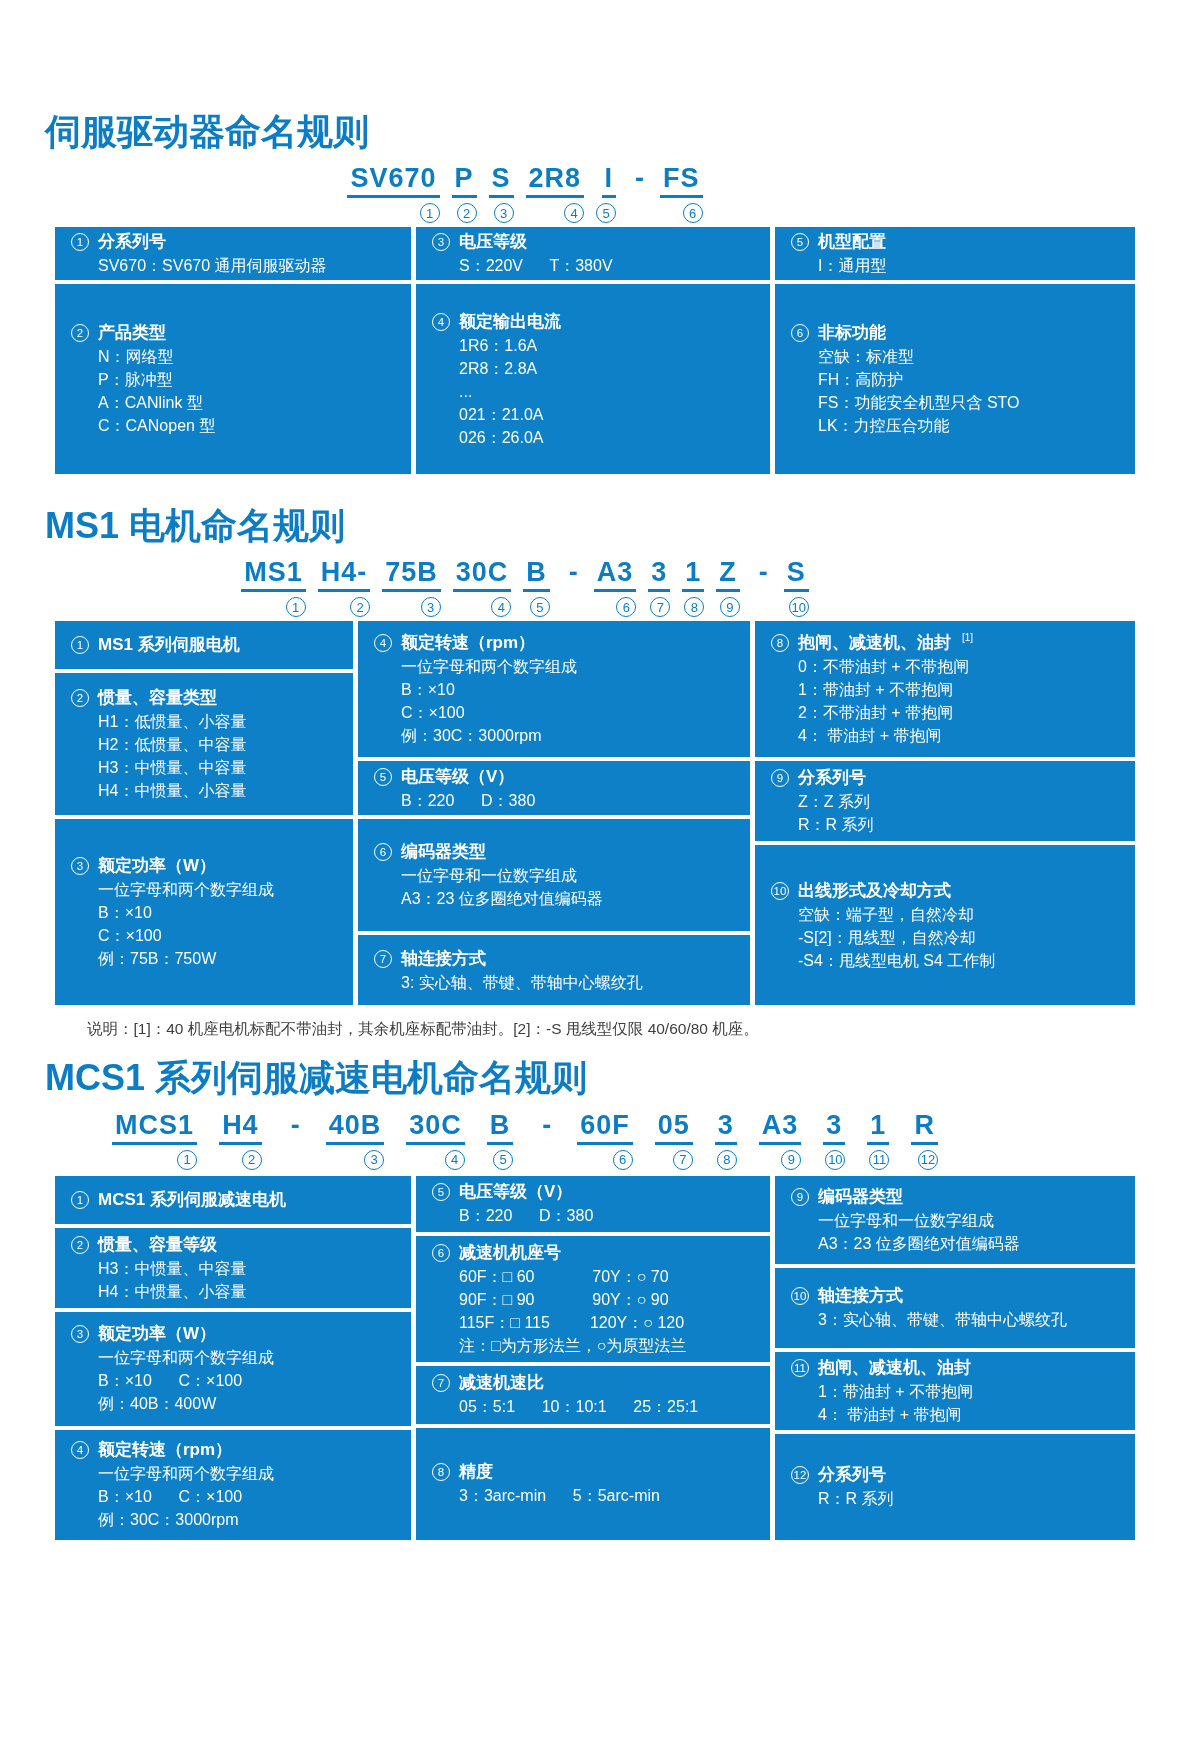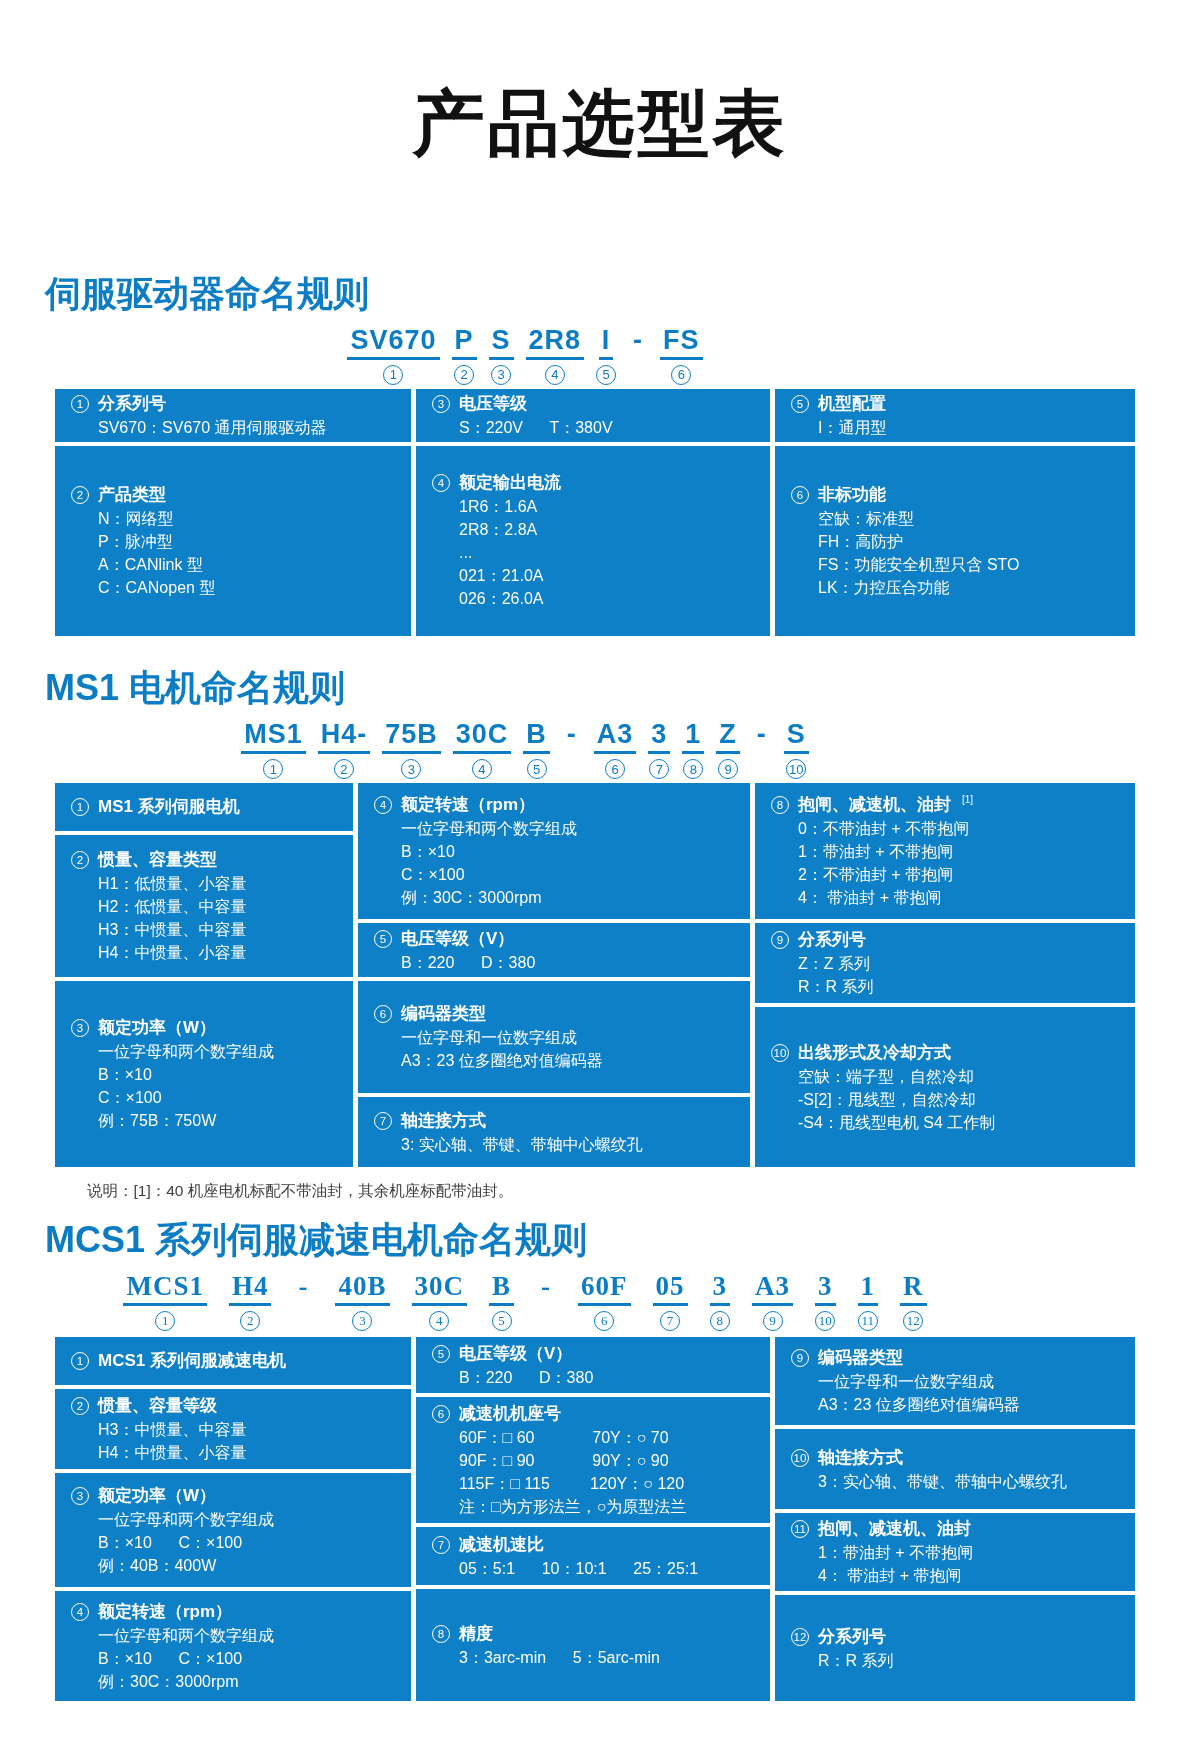"产品选型表" h1.page-title { html: <h1>产品选型表</h1> -> none }
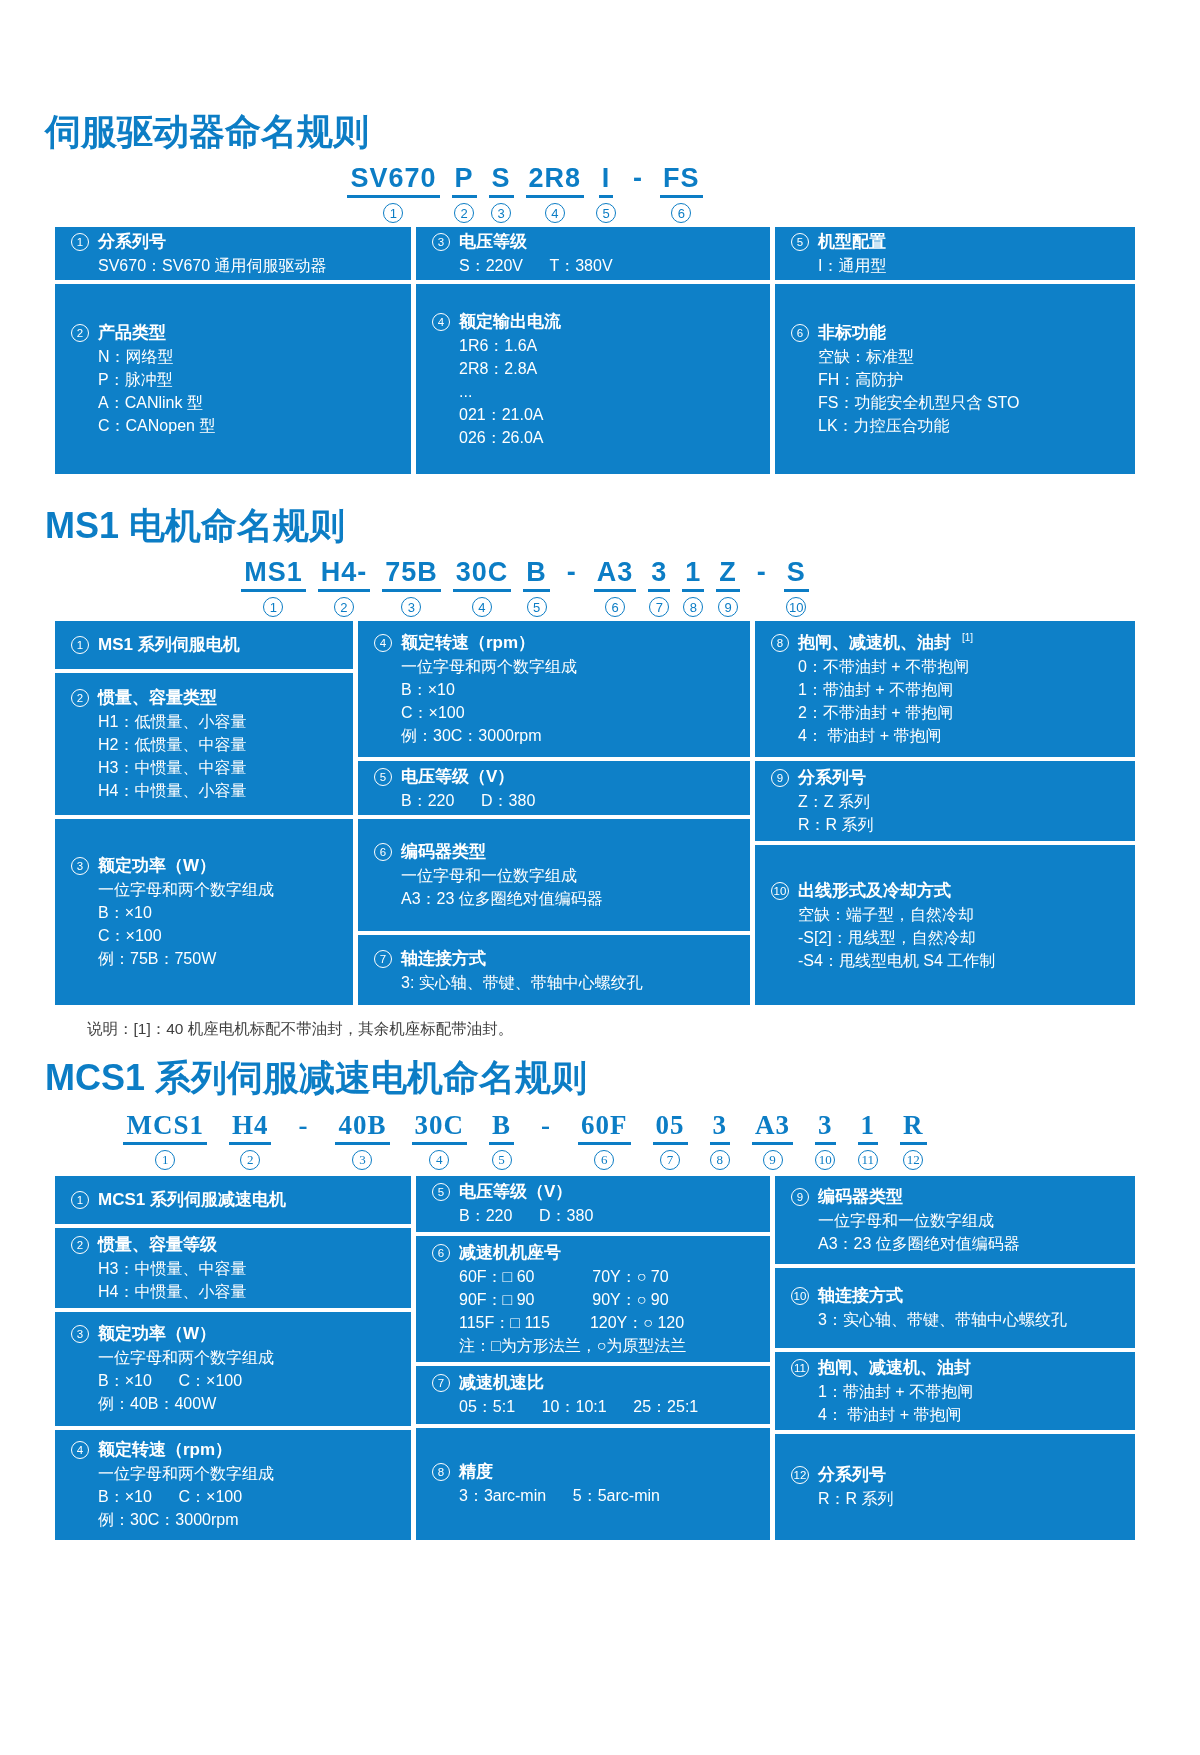"SV670" .seg { align-items: center -> flex-end }
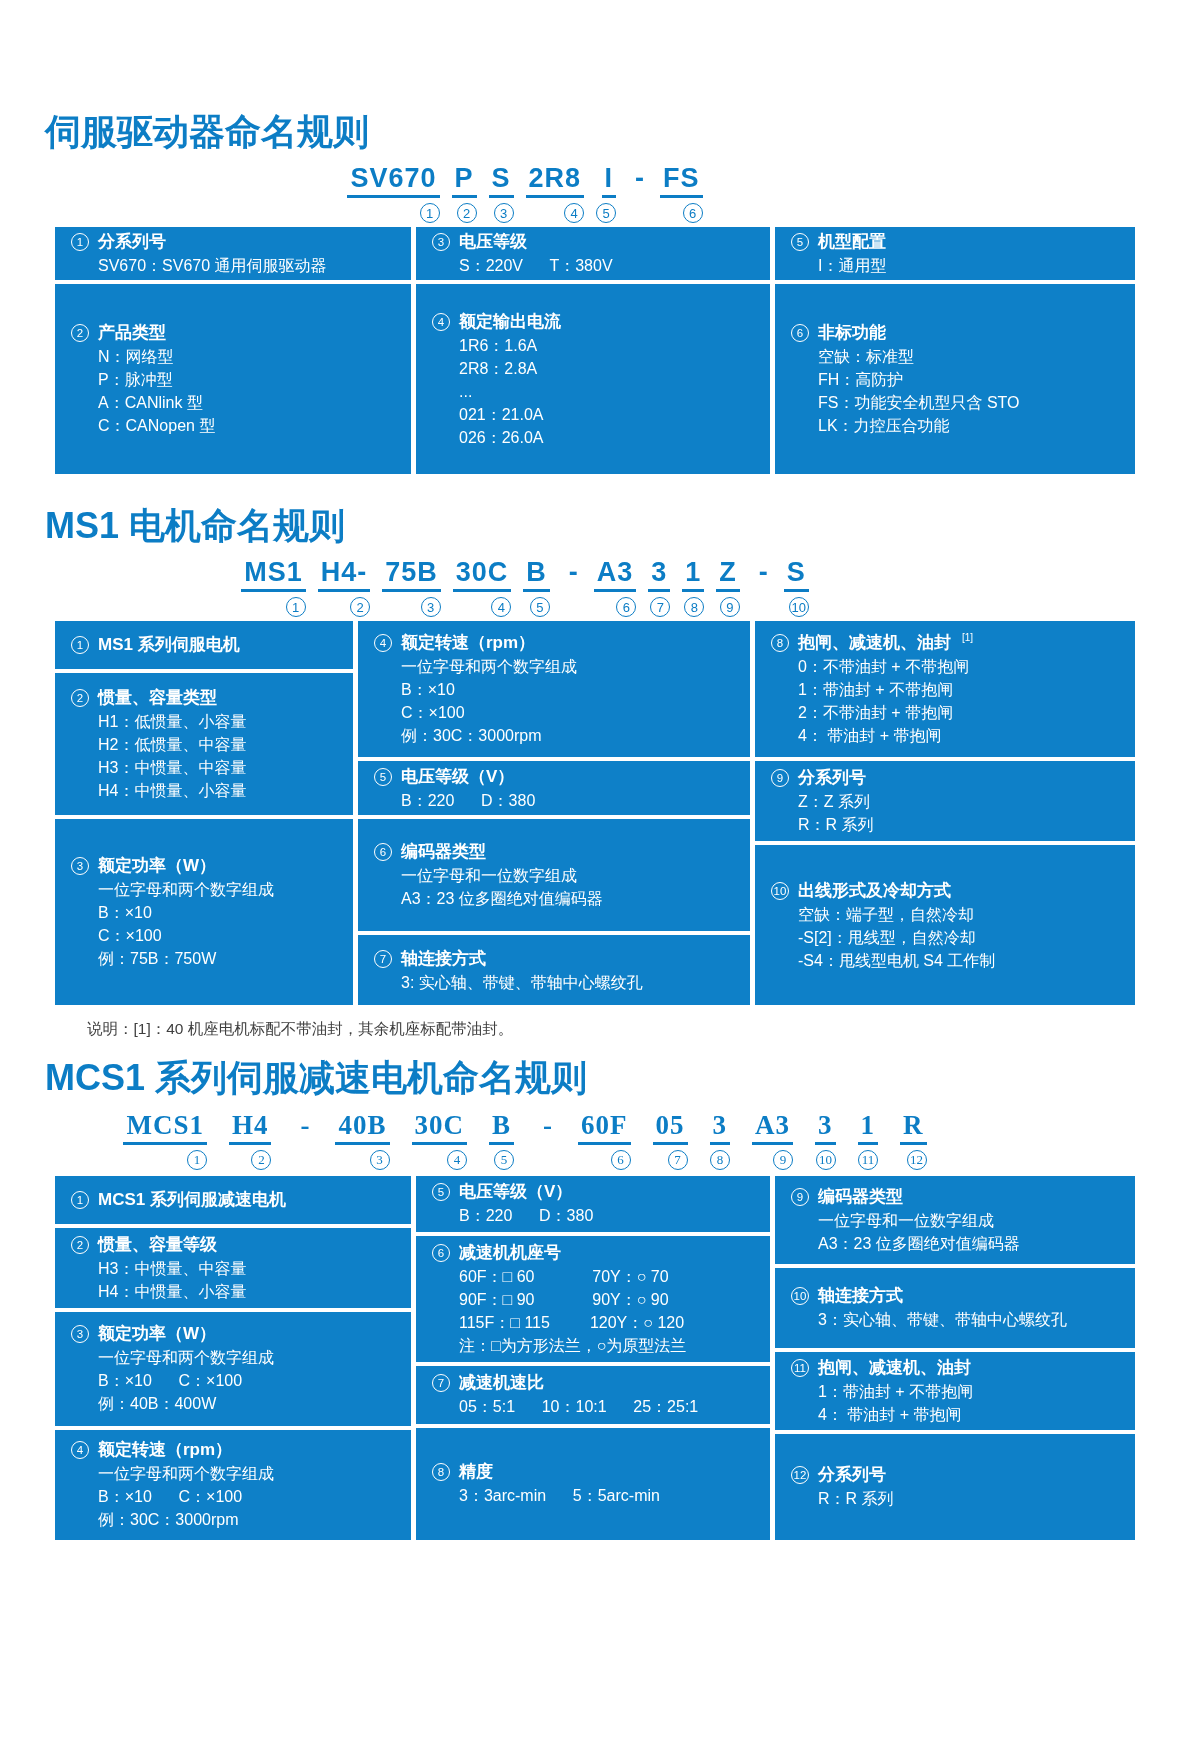"[2]：-S 甩线型仅限 40/60/80 机座。" div.notes-item { html: none -> <div>[2]：-S 甩线型仅限 40/60/80 机座。</div> }
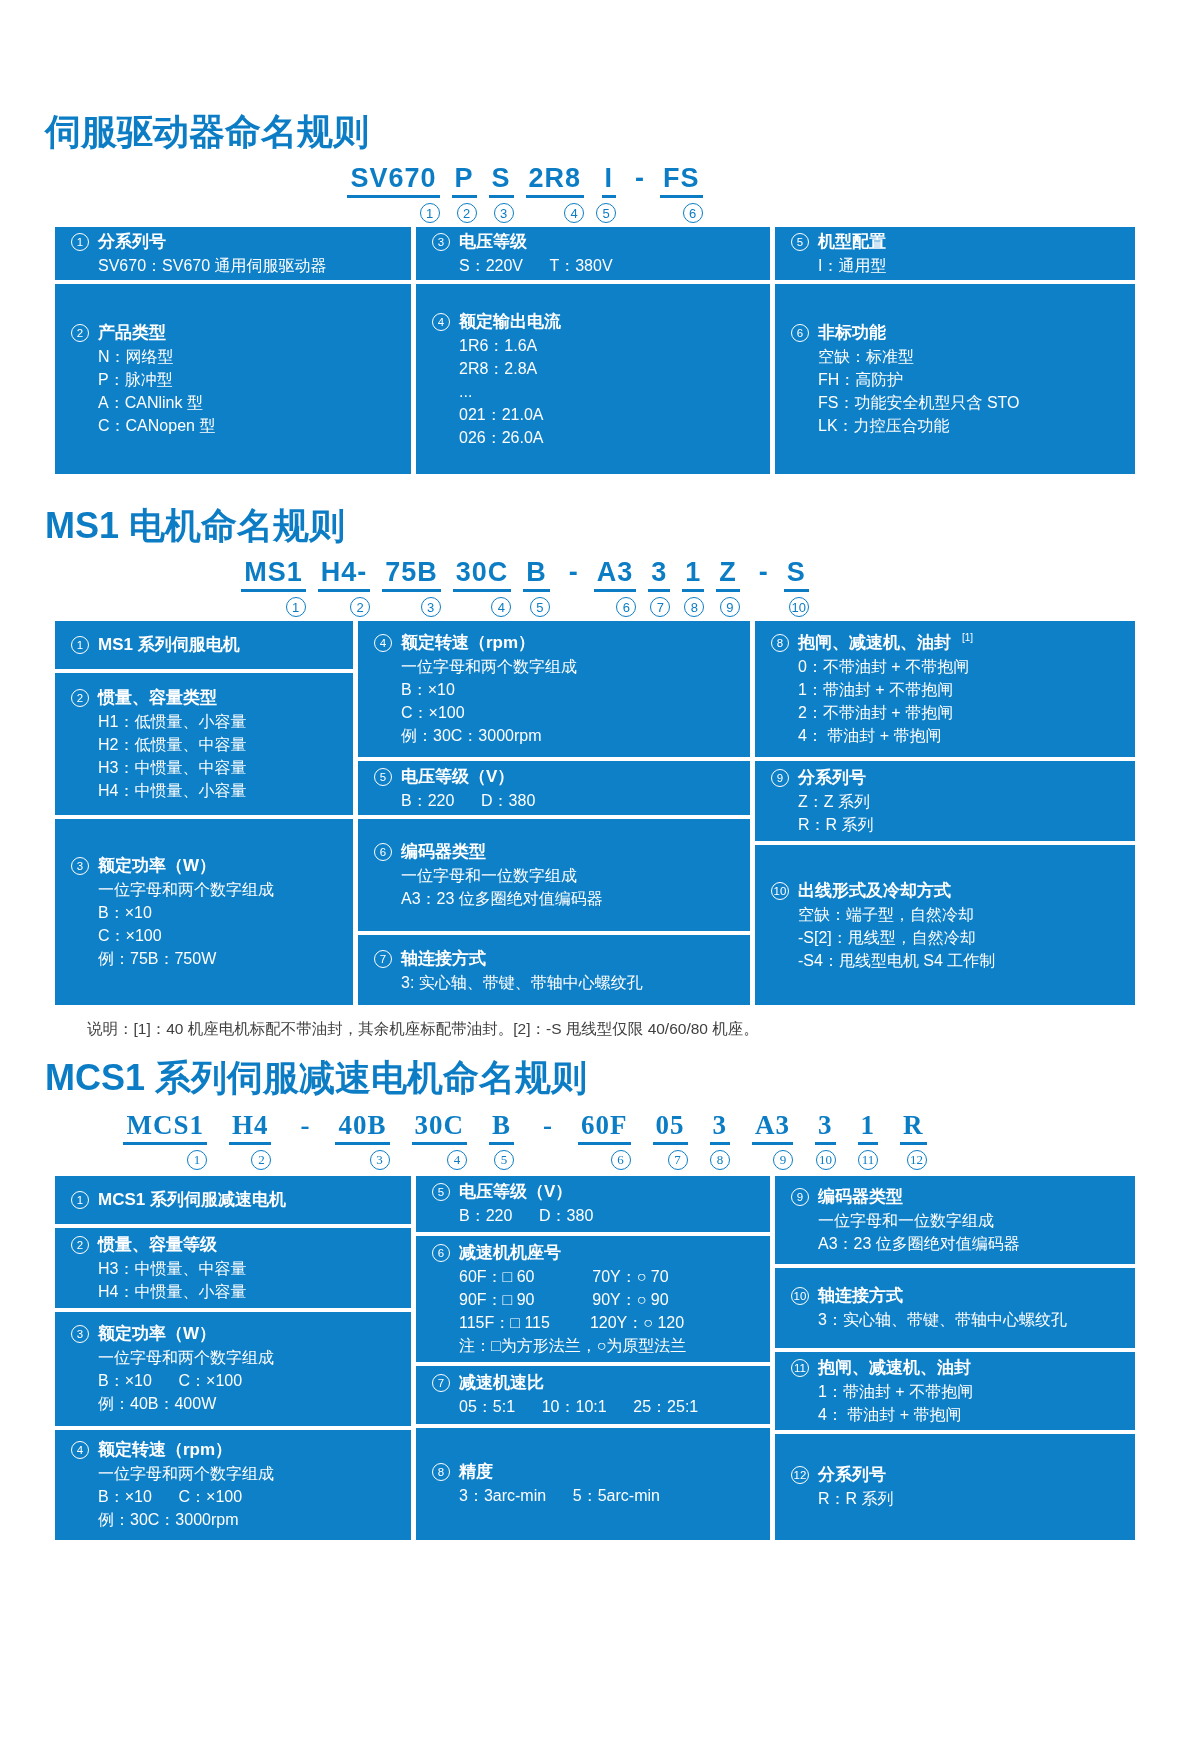"MCS1" .s2 .model-line { font-family: Liberation Serif, serif -> none }
